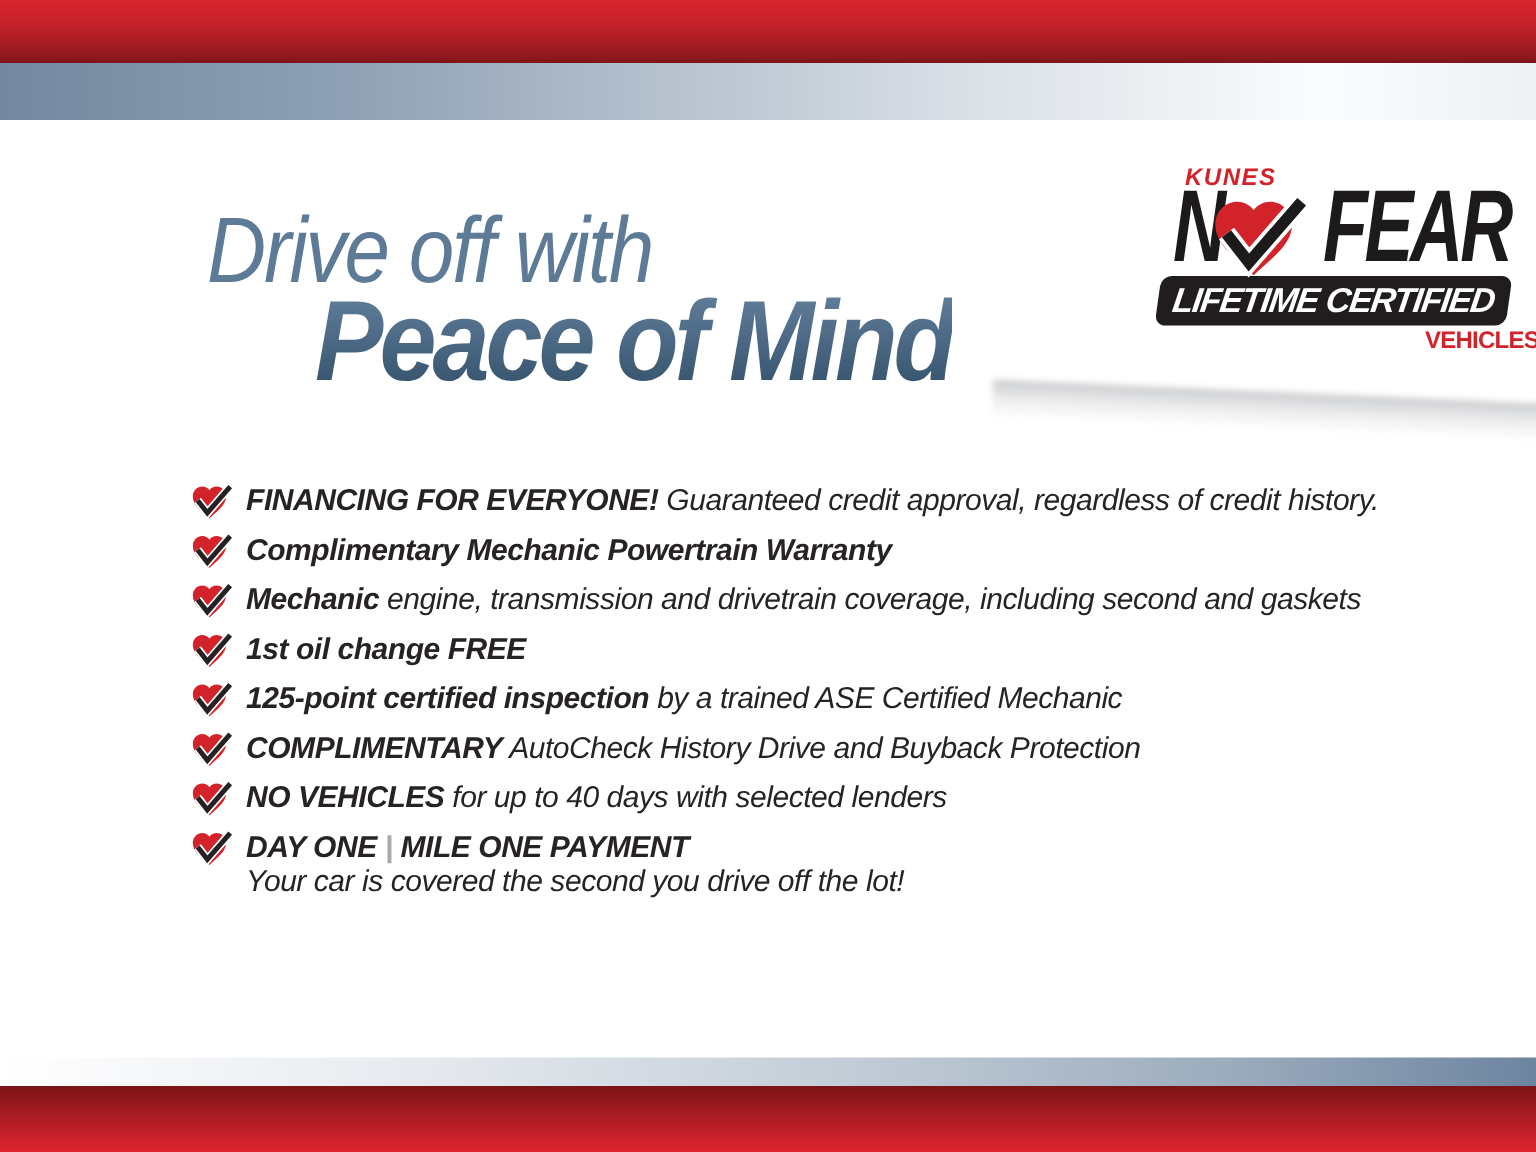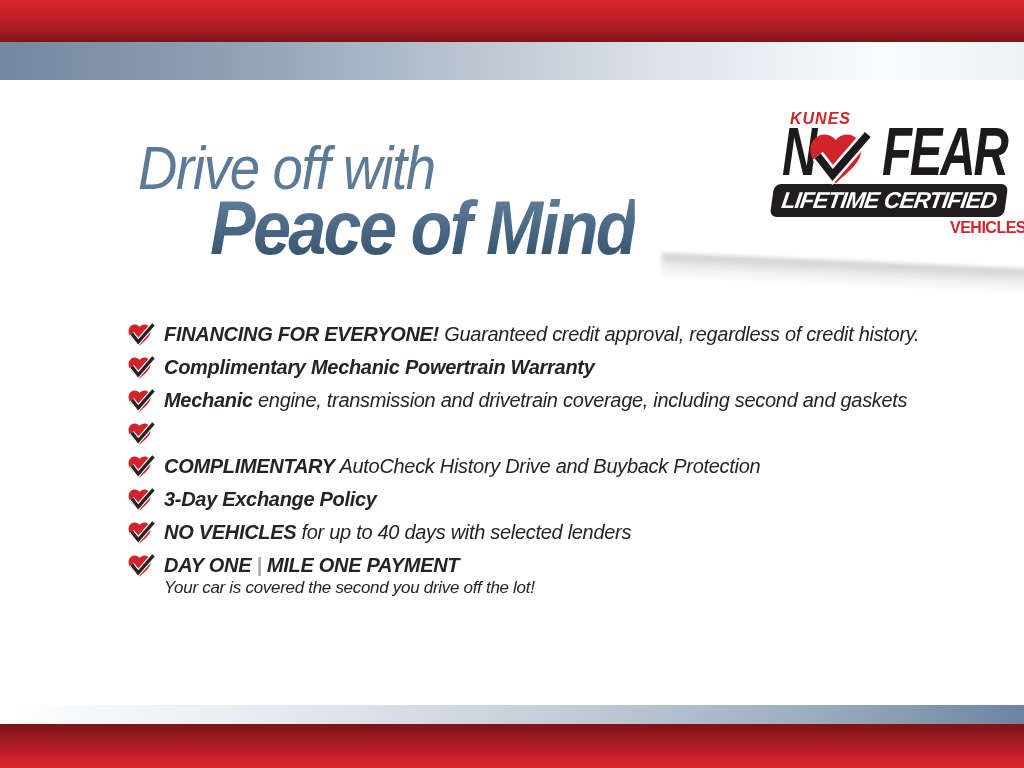"1st oil change FREE" div.btext { html: none -> <div> <div><span>1st oil change FREE</span></div> </div> }
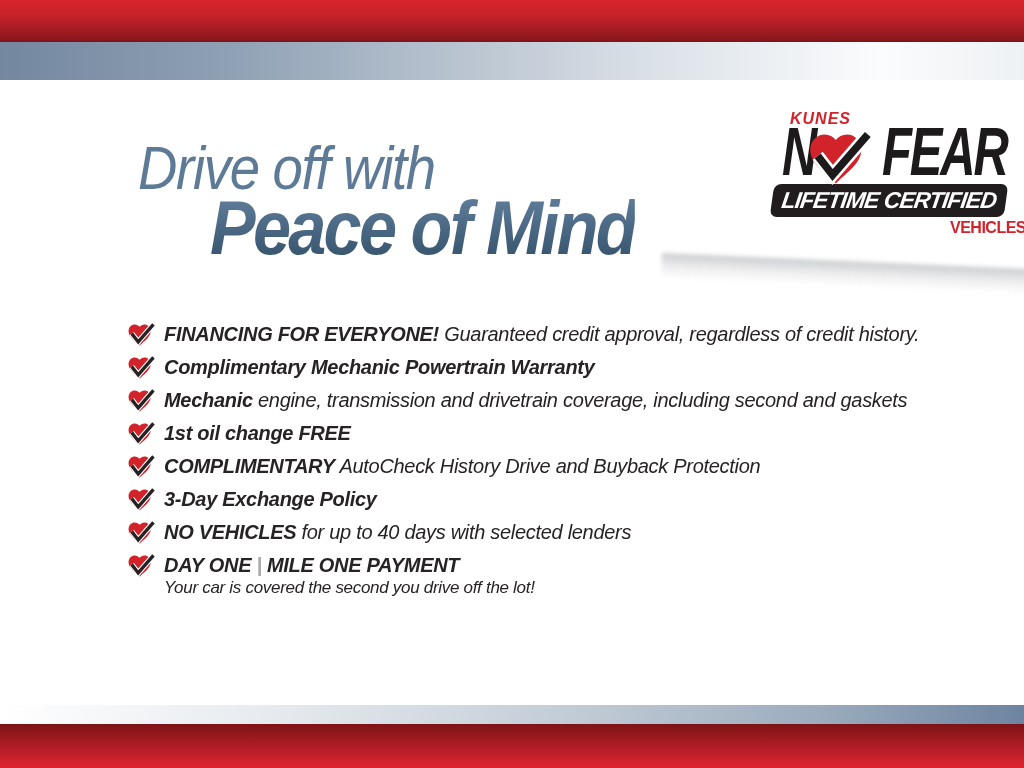"125-point certified inspection by a" li.benefit { html: none -> <li> <svg> <path></path> <path></path> <path></path> </svg> <div> <div><span>125-point certified inspection</span><span> by a trained ASE Certified Mechanic</span></div> </div> </li> }
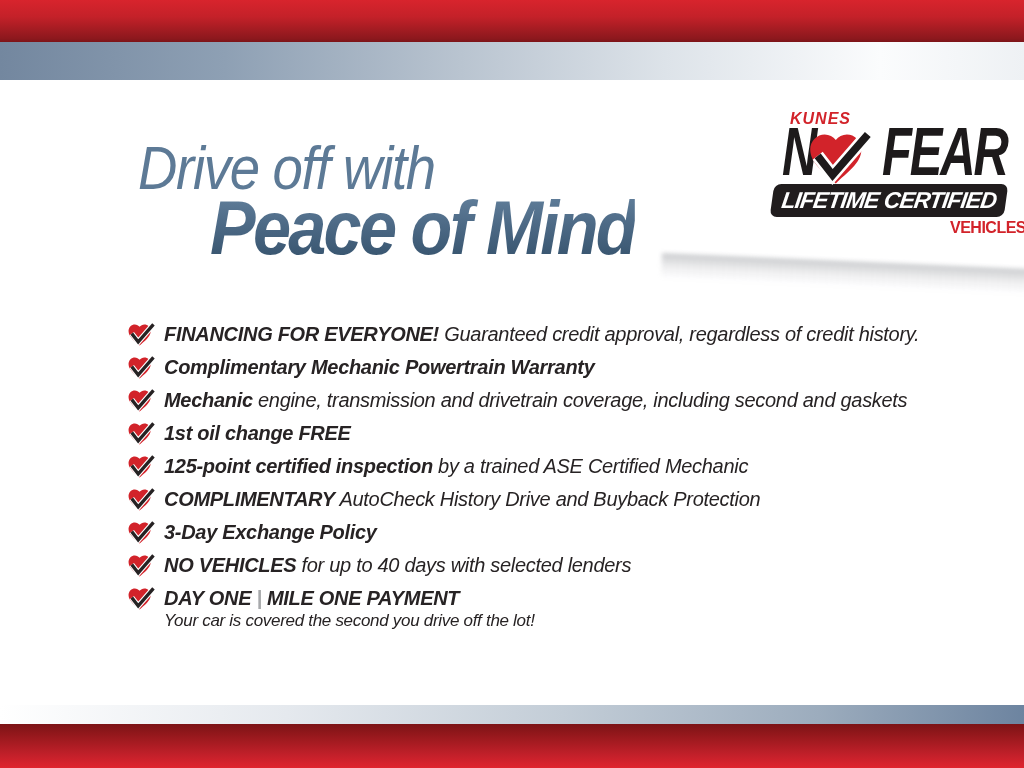"3-Day Exchange Policy" li.benefit { html: <li> <svg> <path></path> <path></path> <path></path> </svg> <div> <div><span>3-Day Exchange Policy</span></div> </div> </li> -> none }
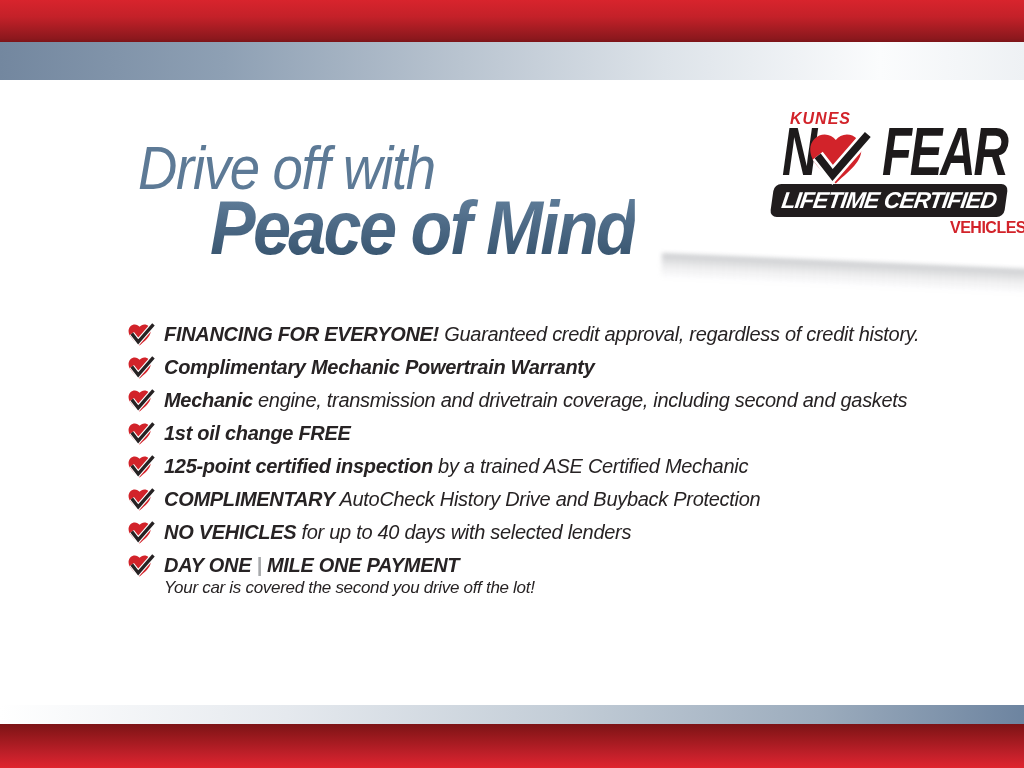"Your car is covered the" .bsub { font-size: 17px -> 20px }
